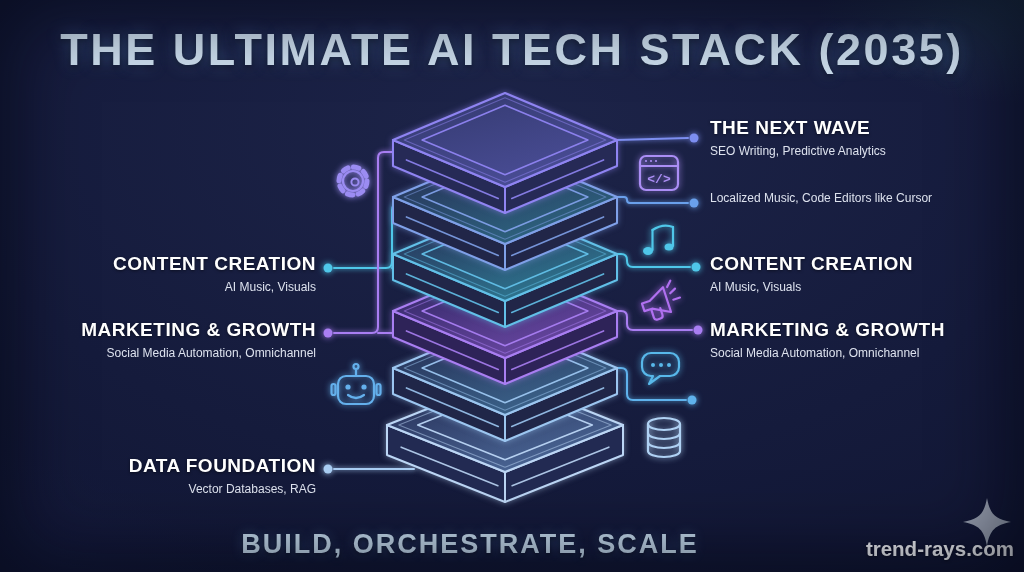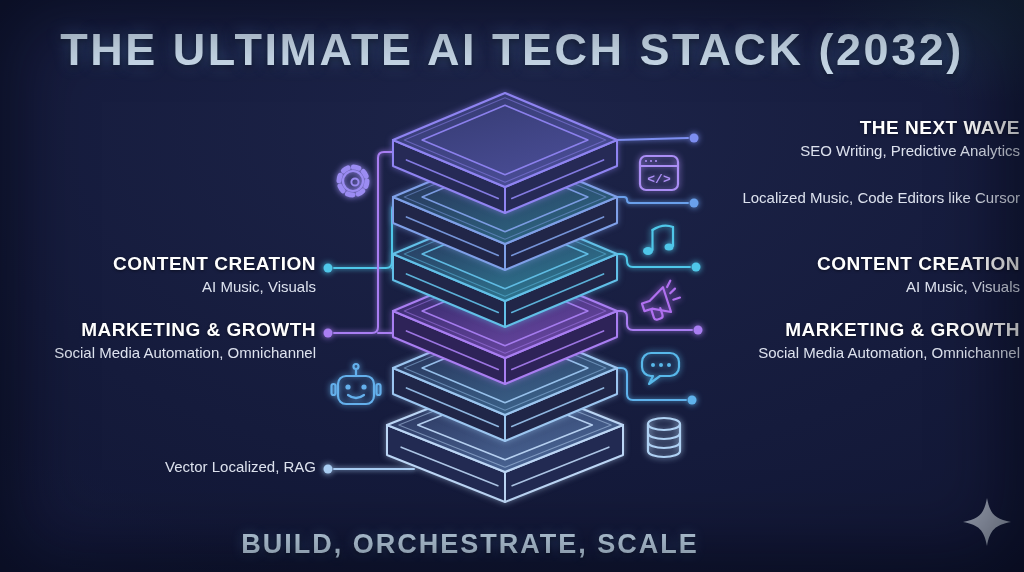"THE ULTIMATE AI TECH STACK" div.page-title { text: 2032 -> 2035 }
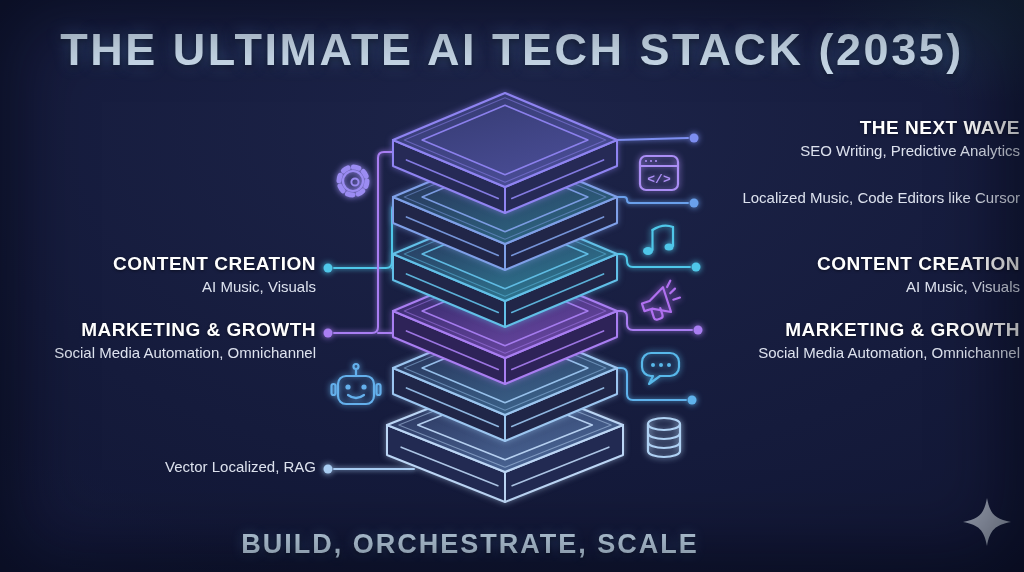"THE NEXT WAVE" .label.right { text-align: right -> left }
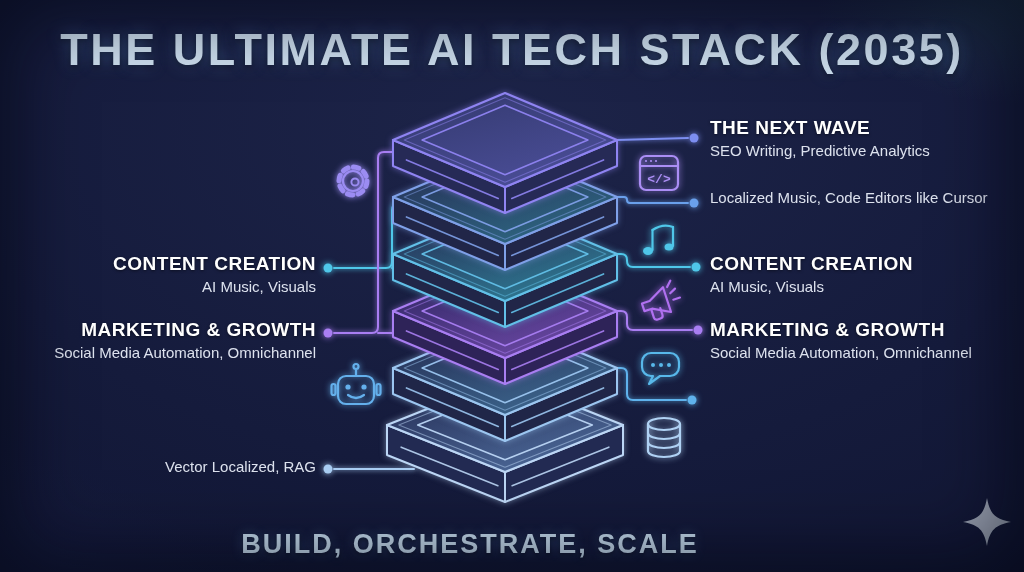"SEO Writing, Predictive Analytics" .label .s { font-size: 15px -> 12px }
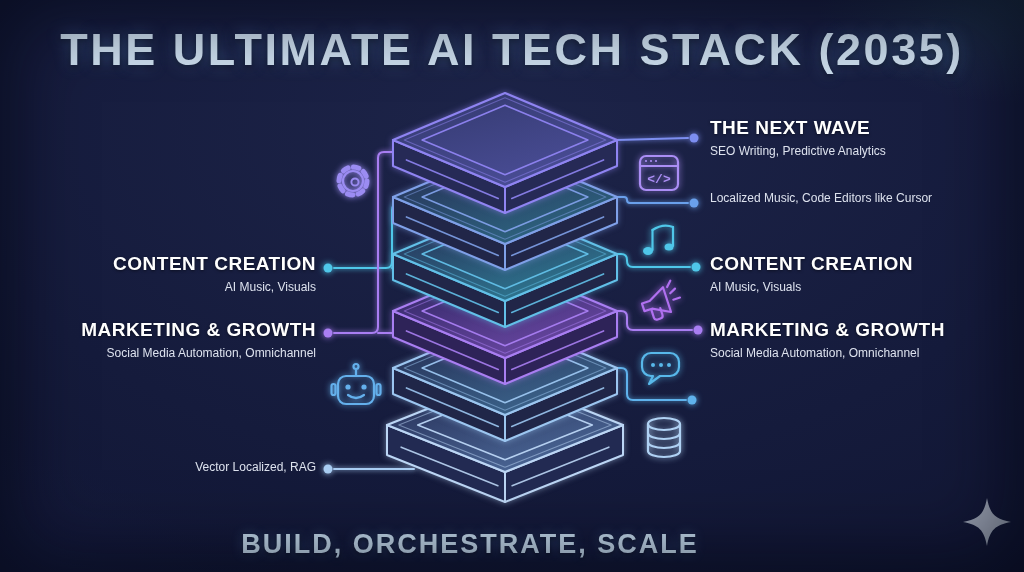"DATA FOUNDATION" div.h { html: none -> <div>DATA FOUNDATION</div> }
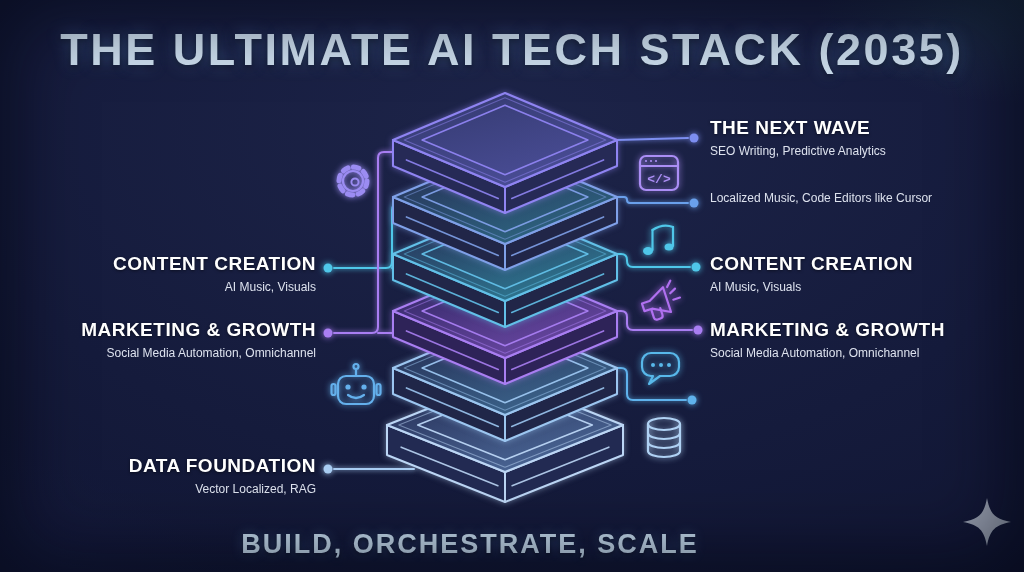"Vector Localized, RAG" div.s { text: Localized -> Databases }
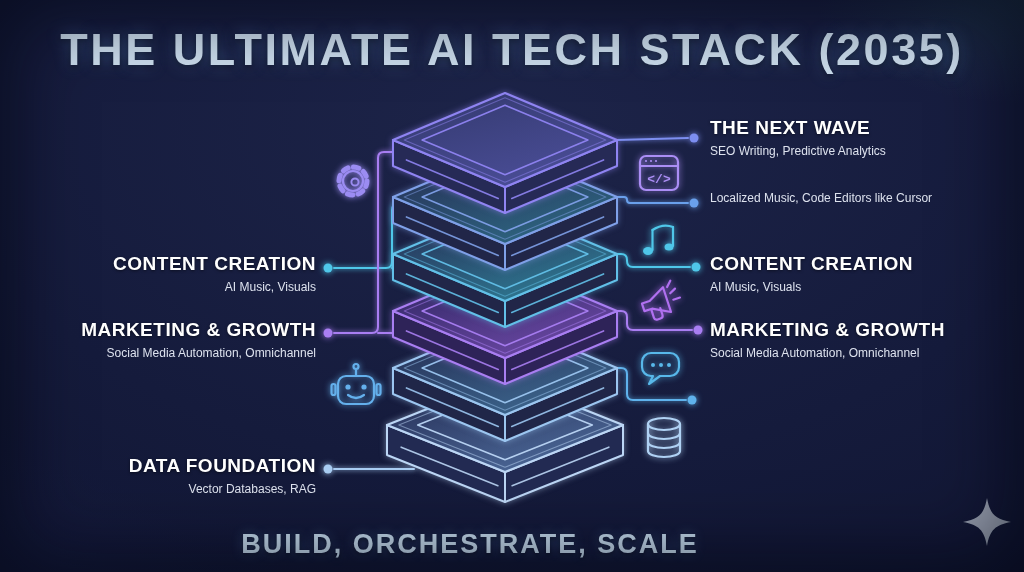"trend-rays.com" div.watermark { html: none -> <div>trend-rays.com</div> }
